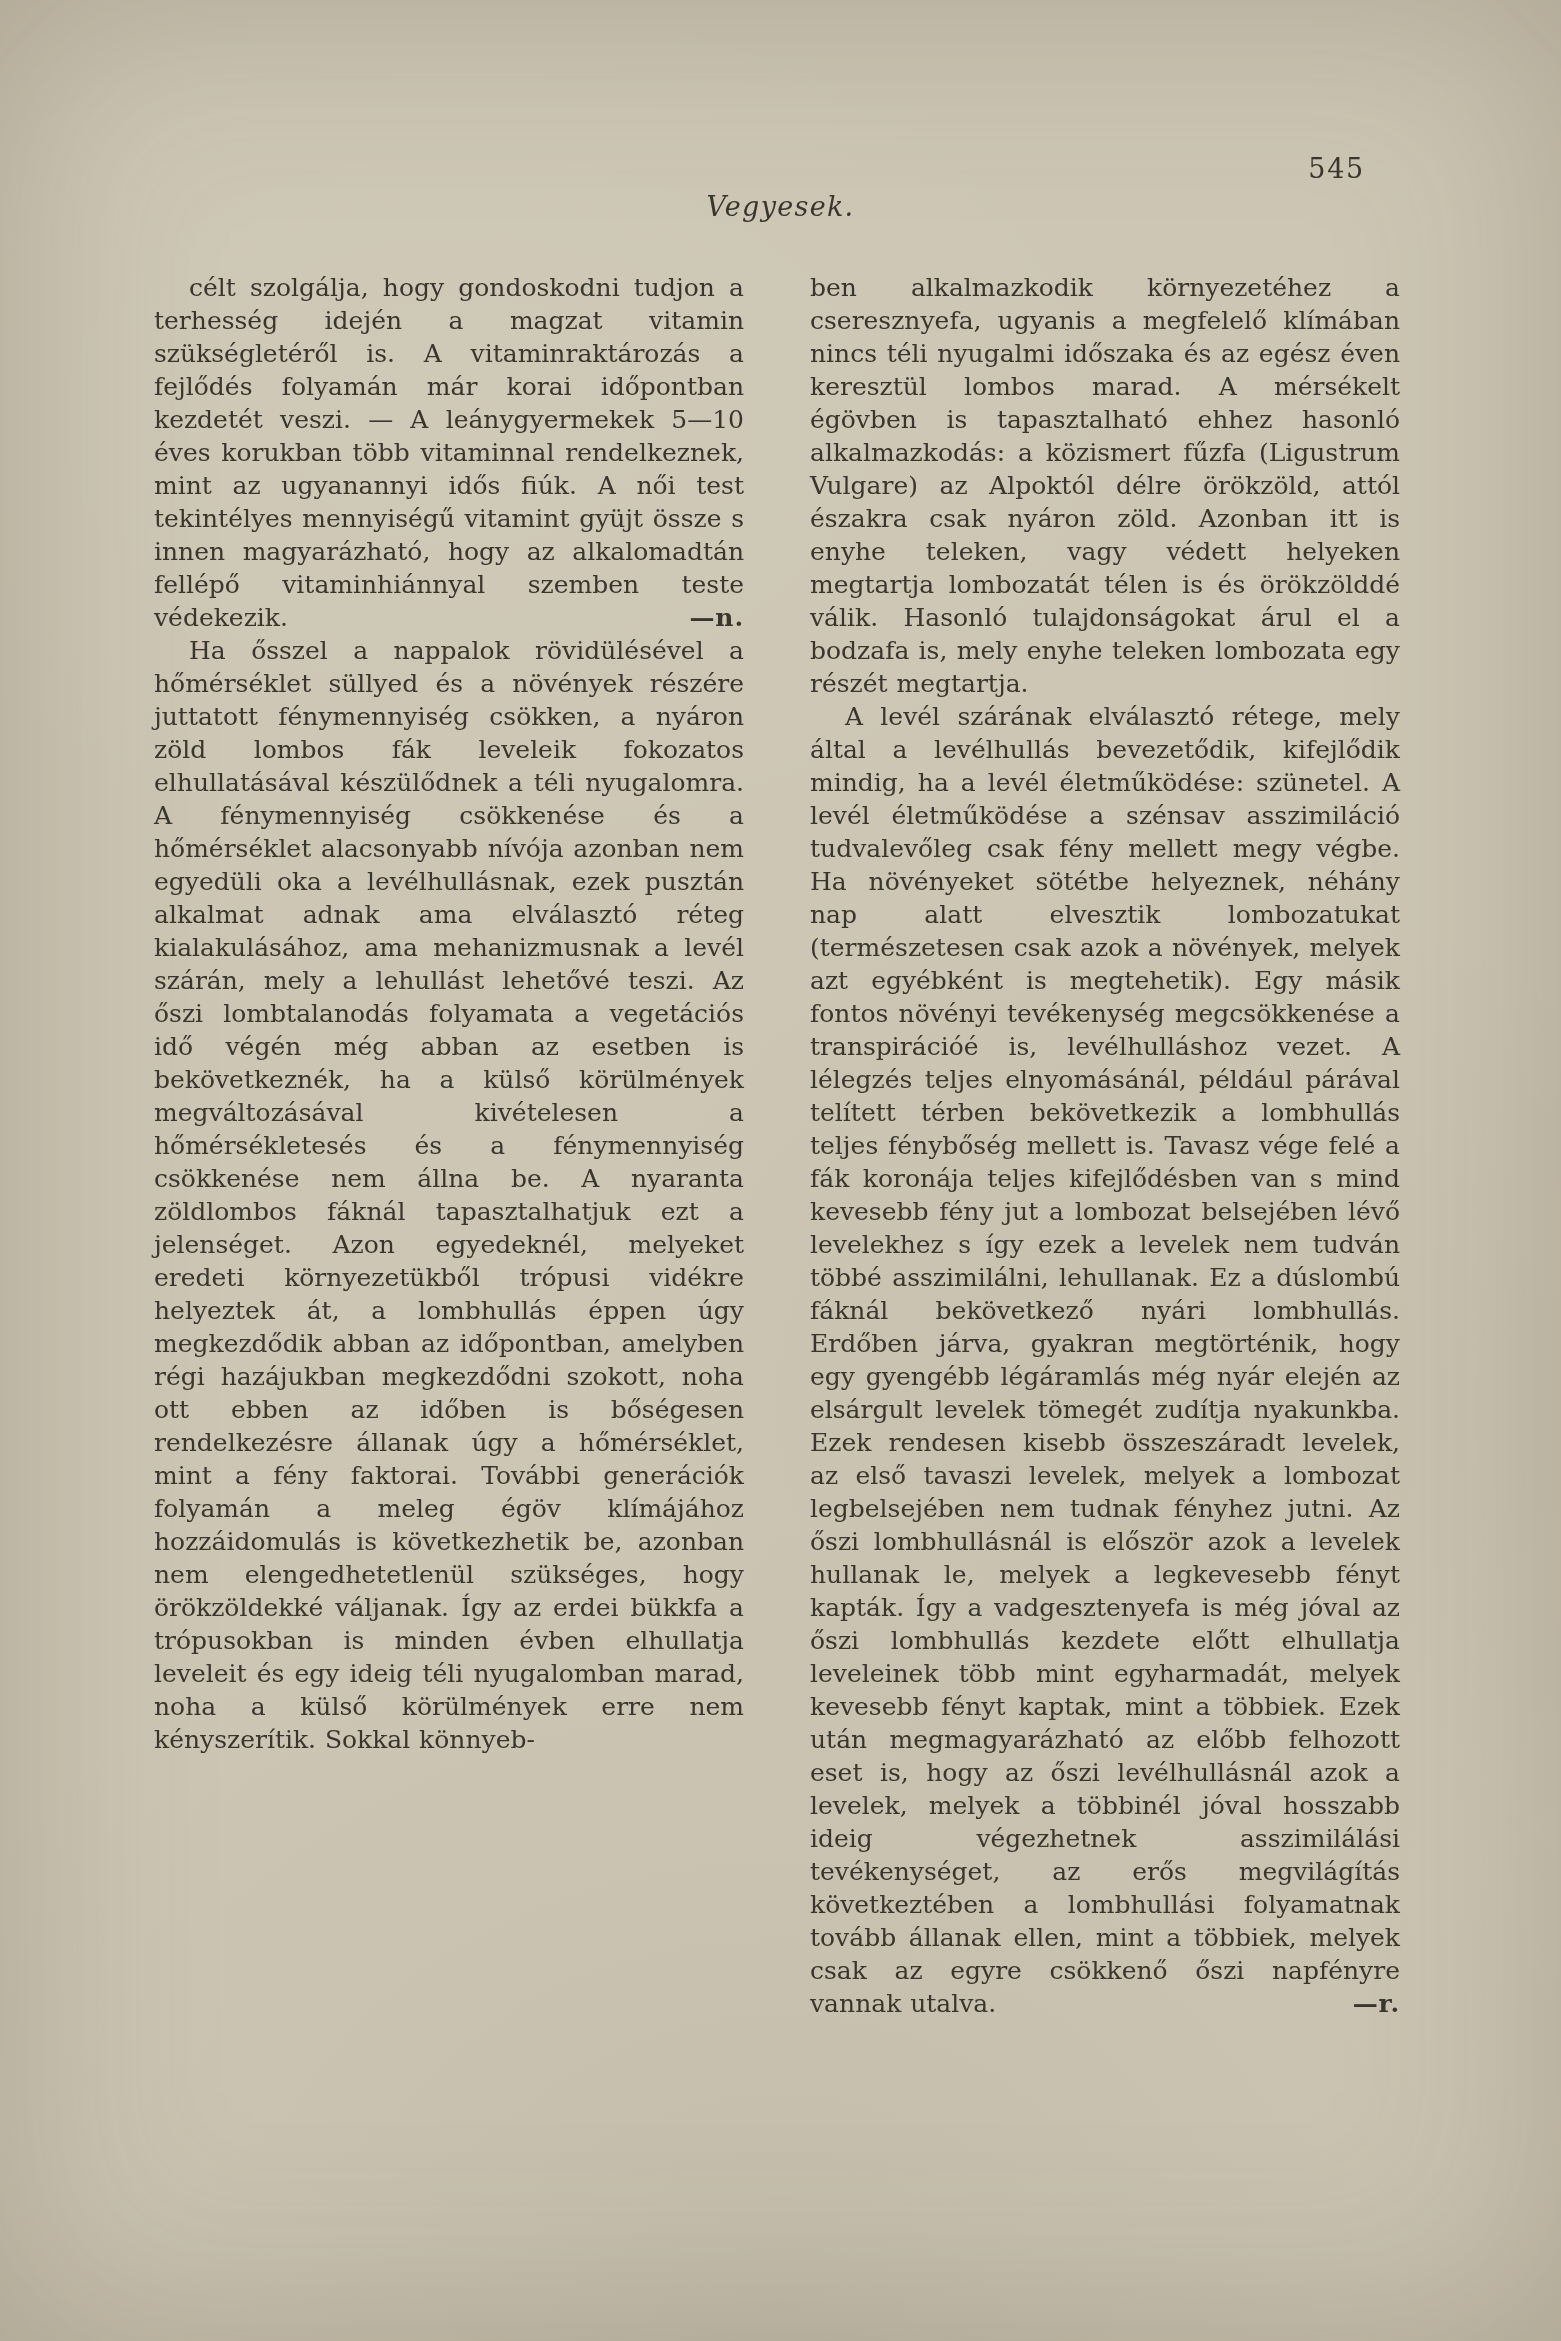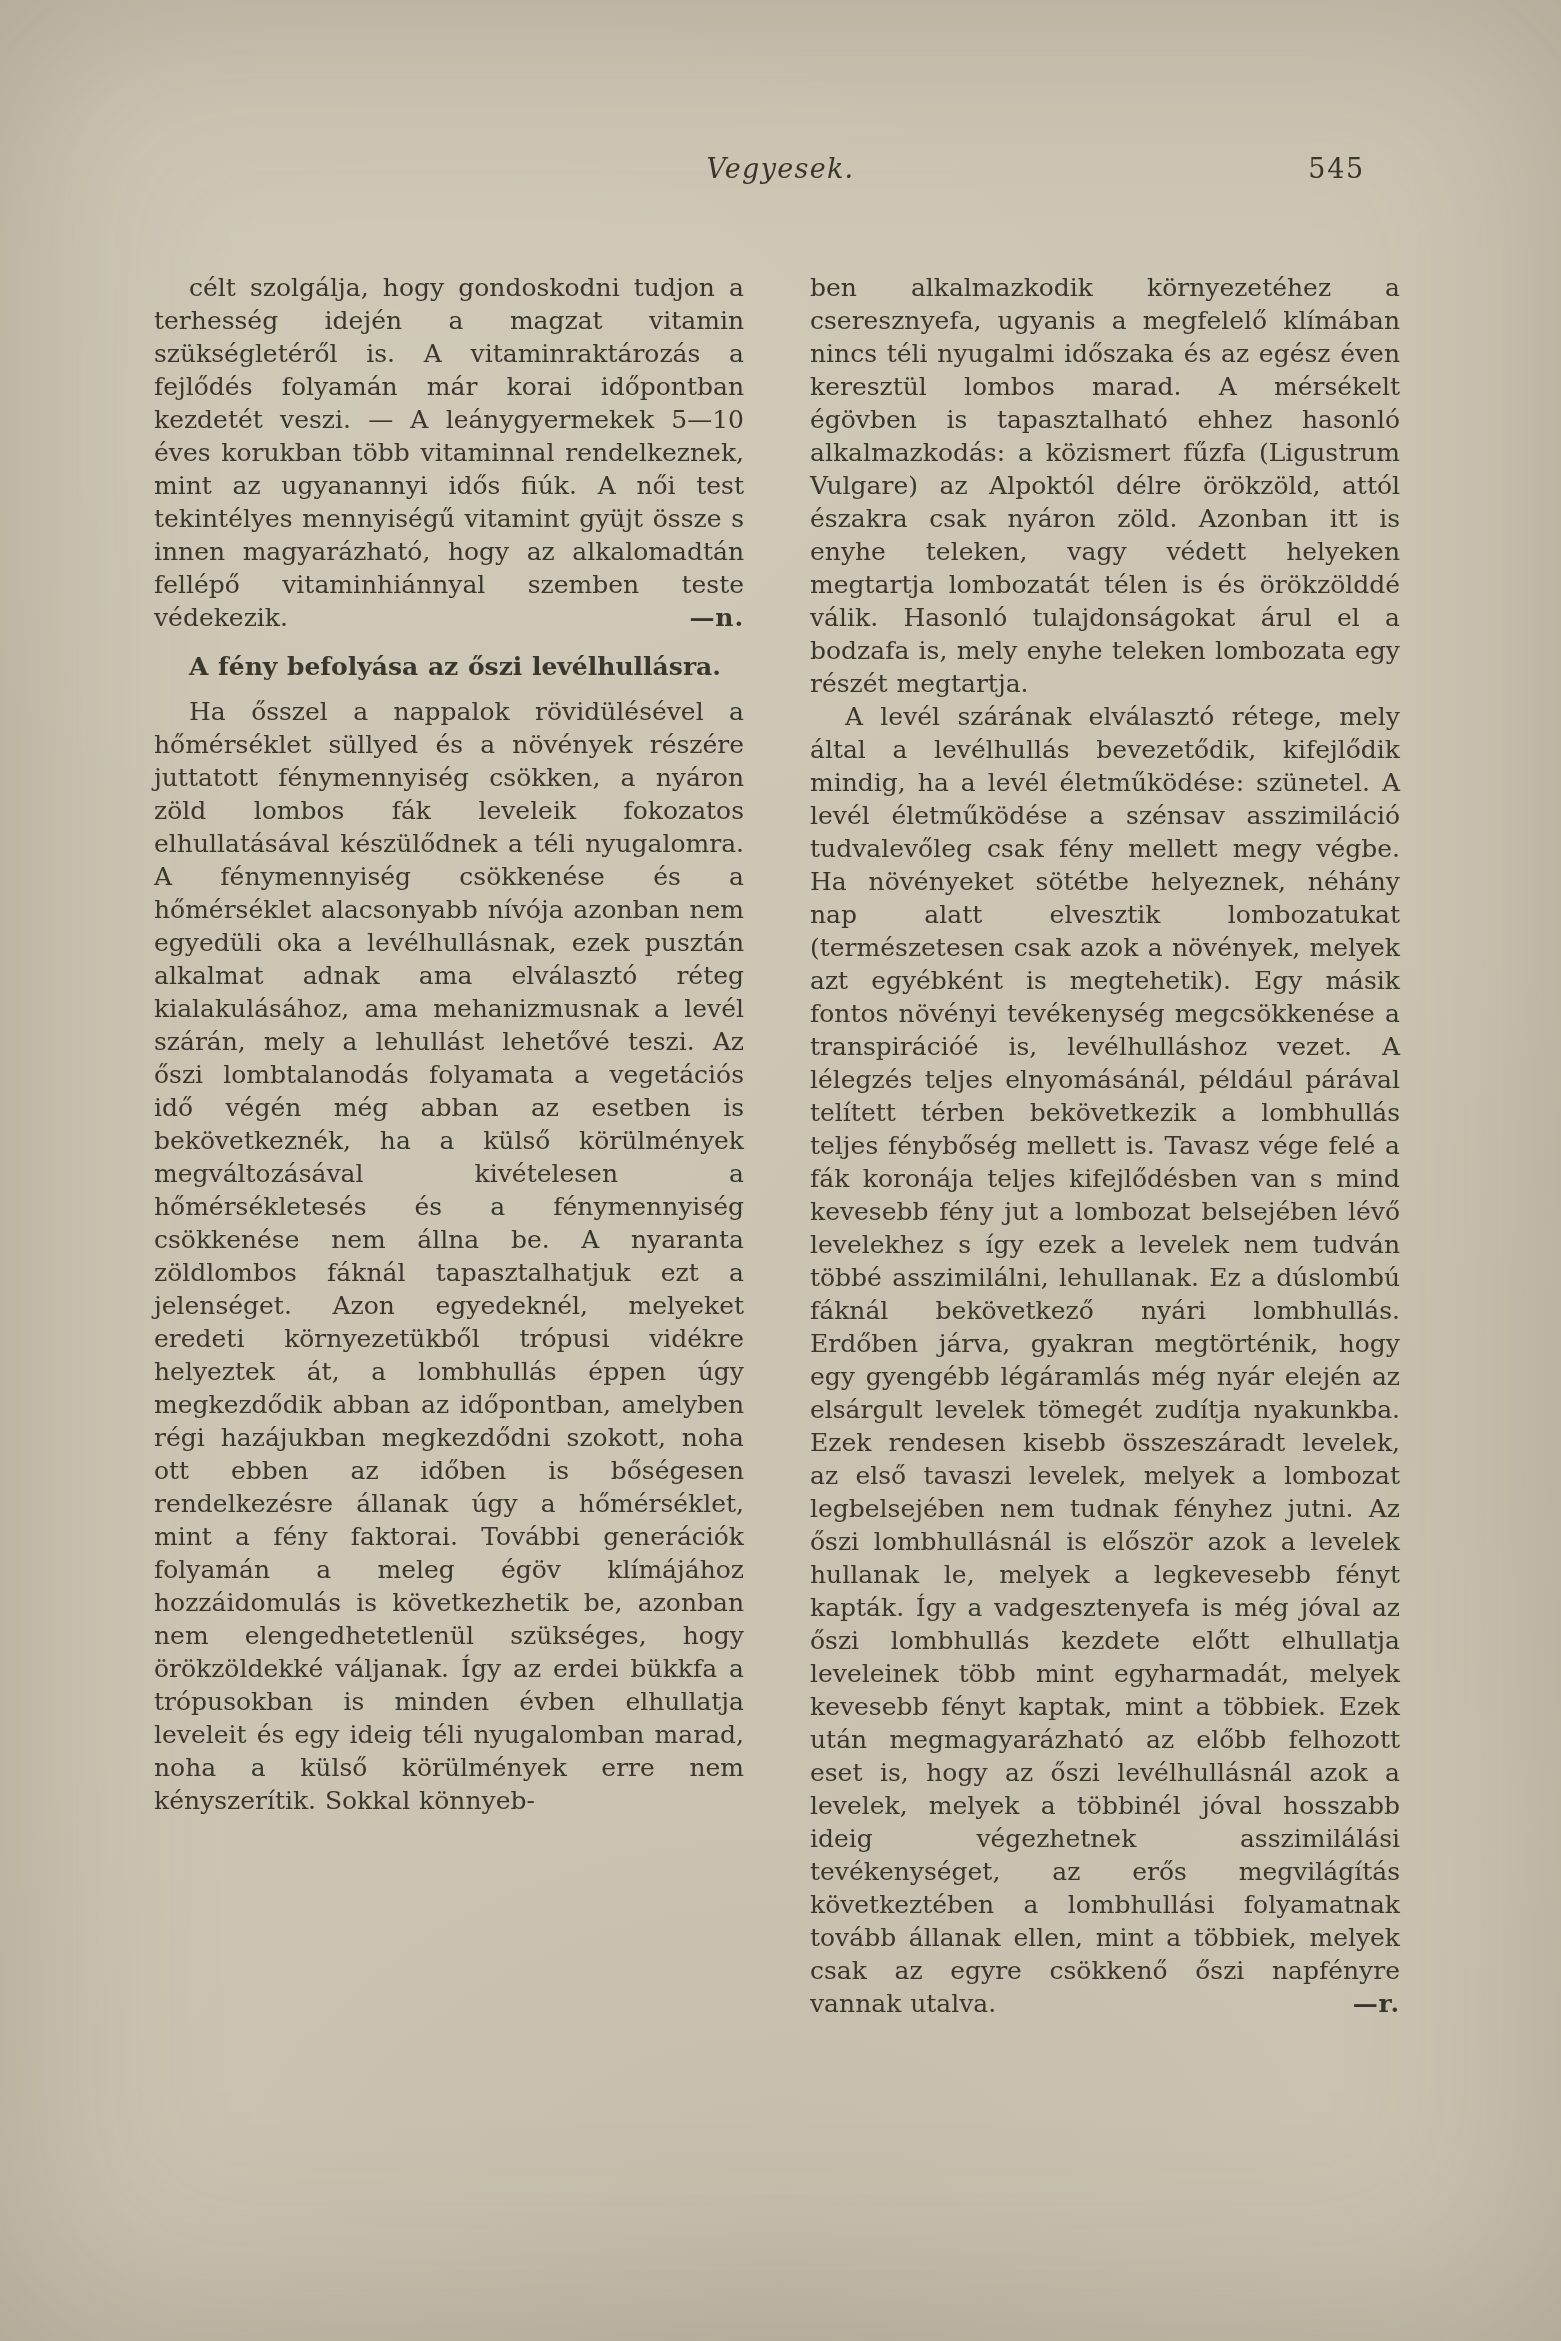"Vegyesek." .running-title { margin-top: none -> 38px }
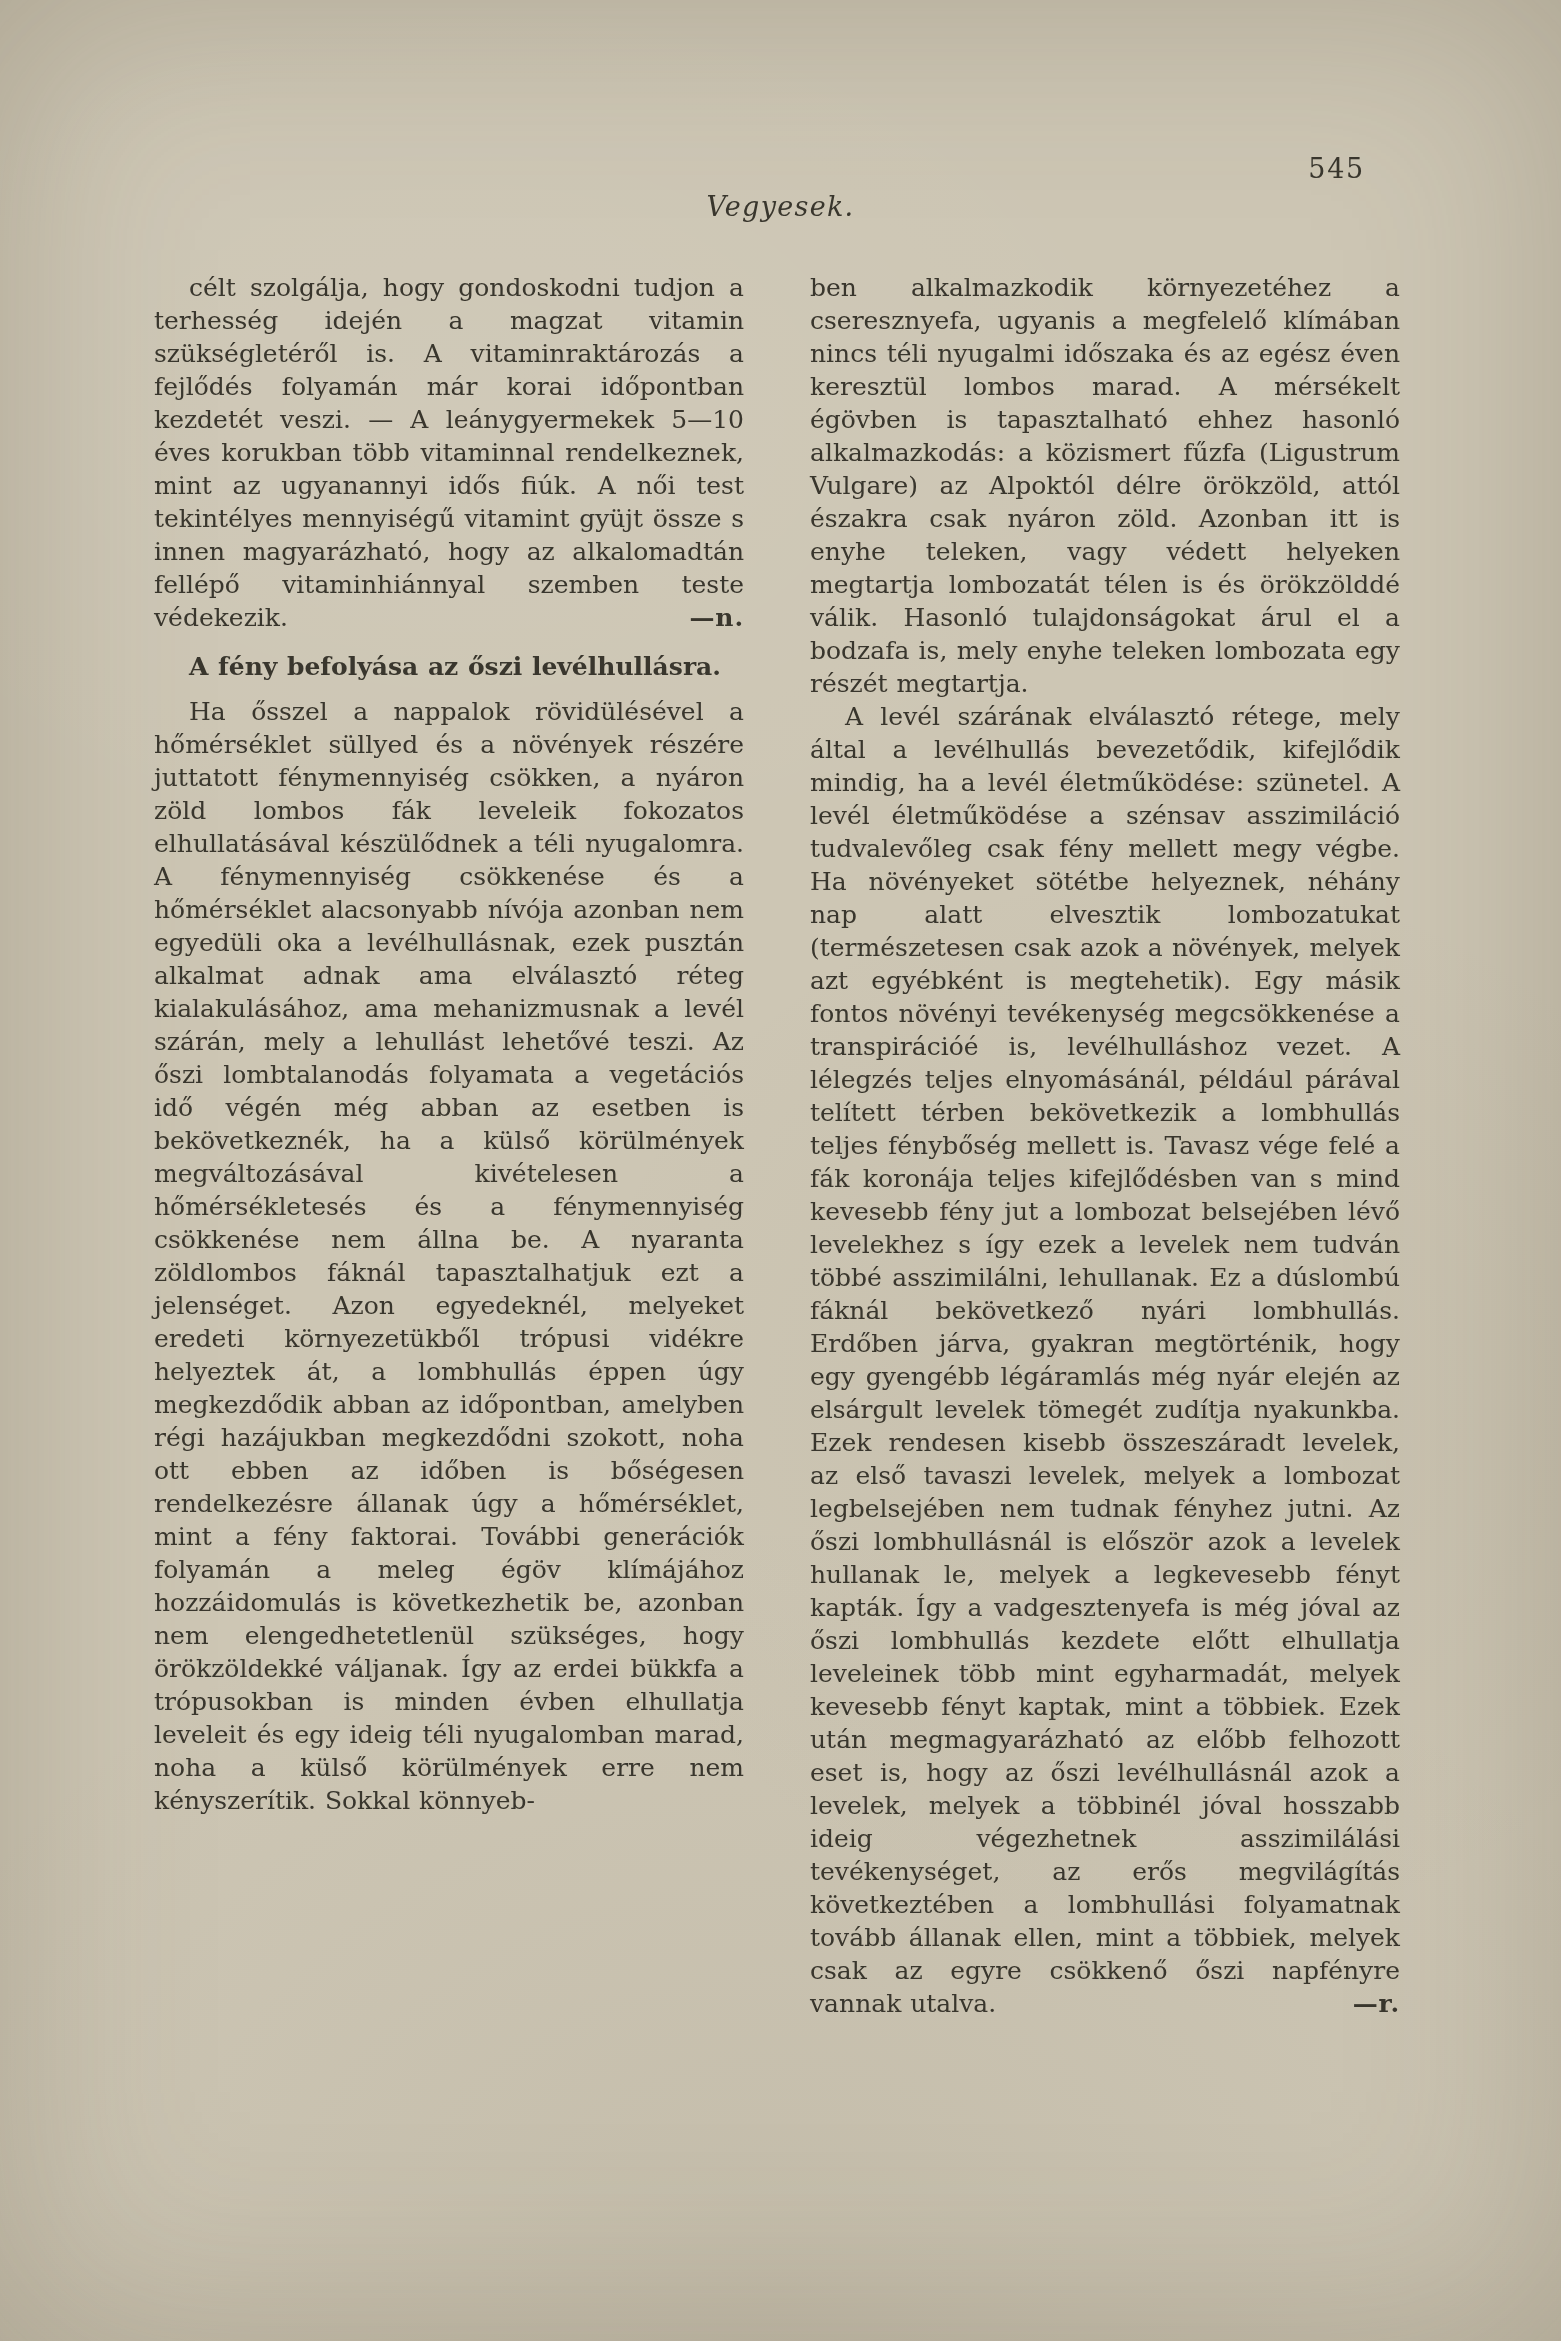"A fény befolyása az őszi" h2.heading { html: <h2>A fény befolyása az őszi levélhullásra.</h2> -> none }
